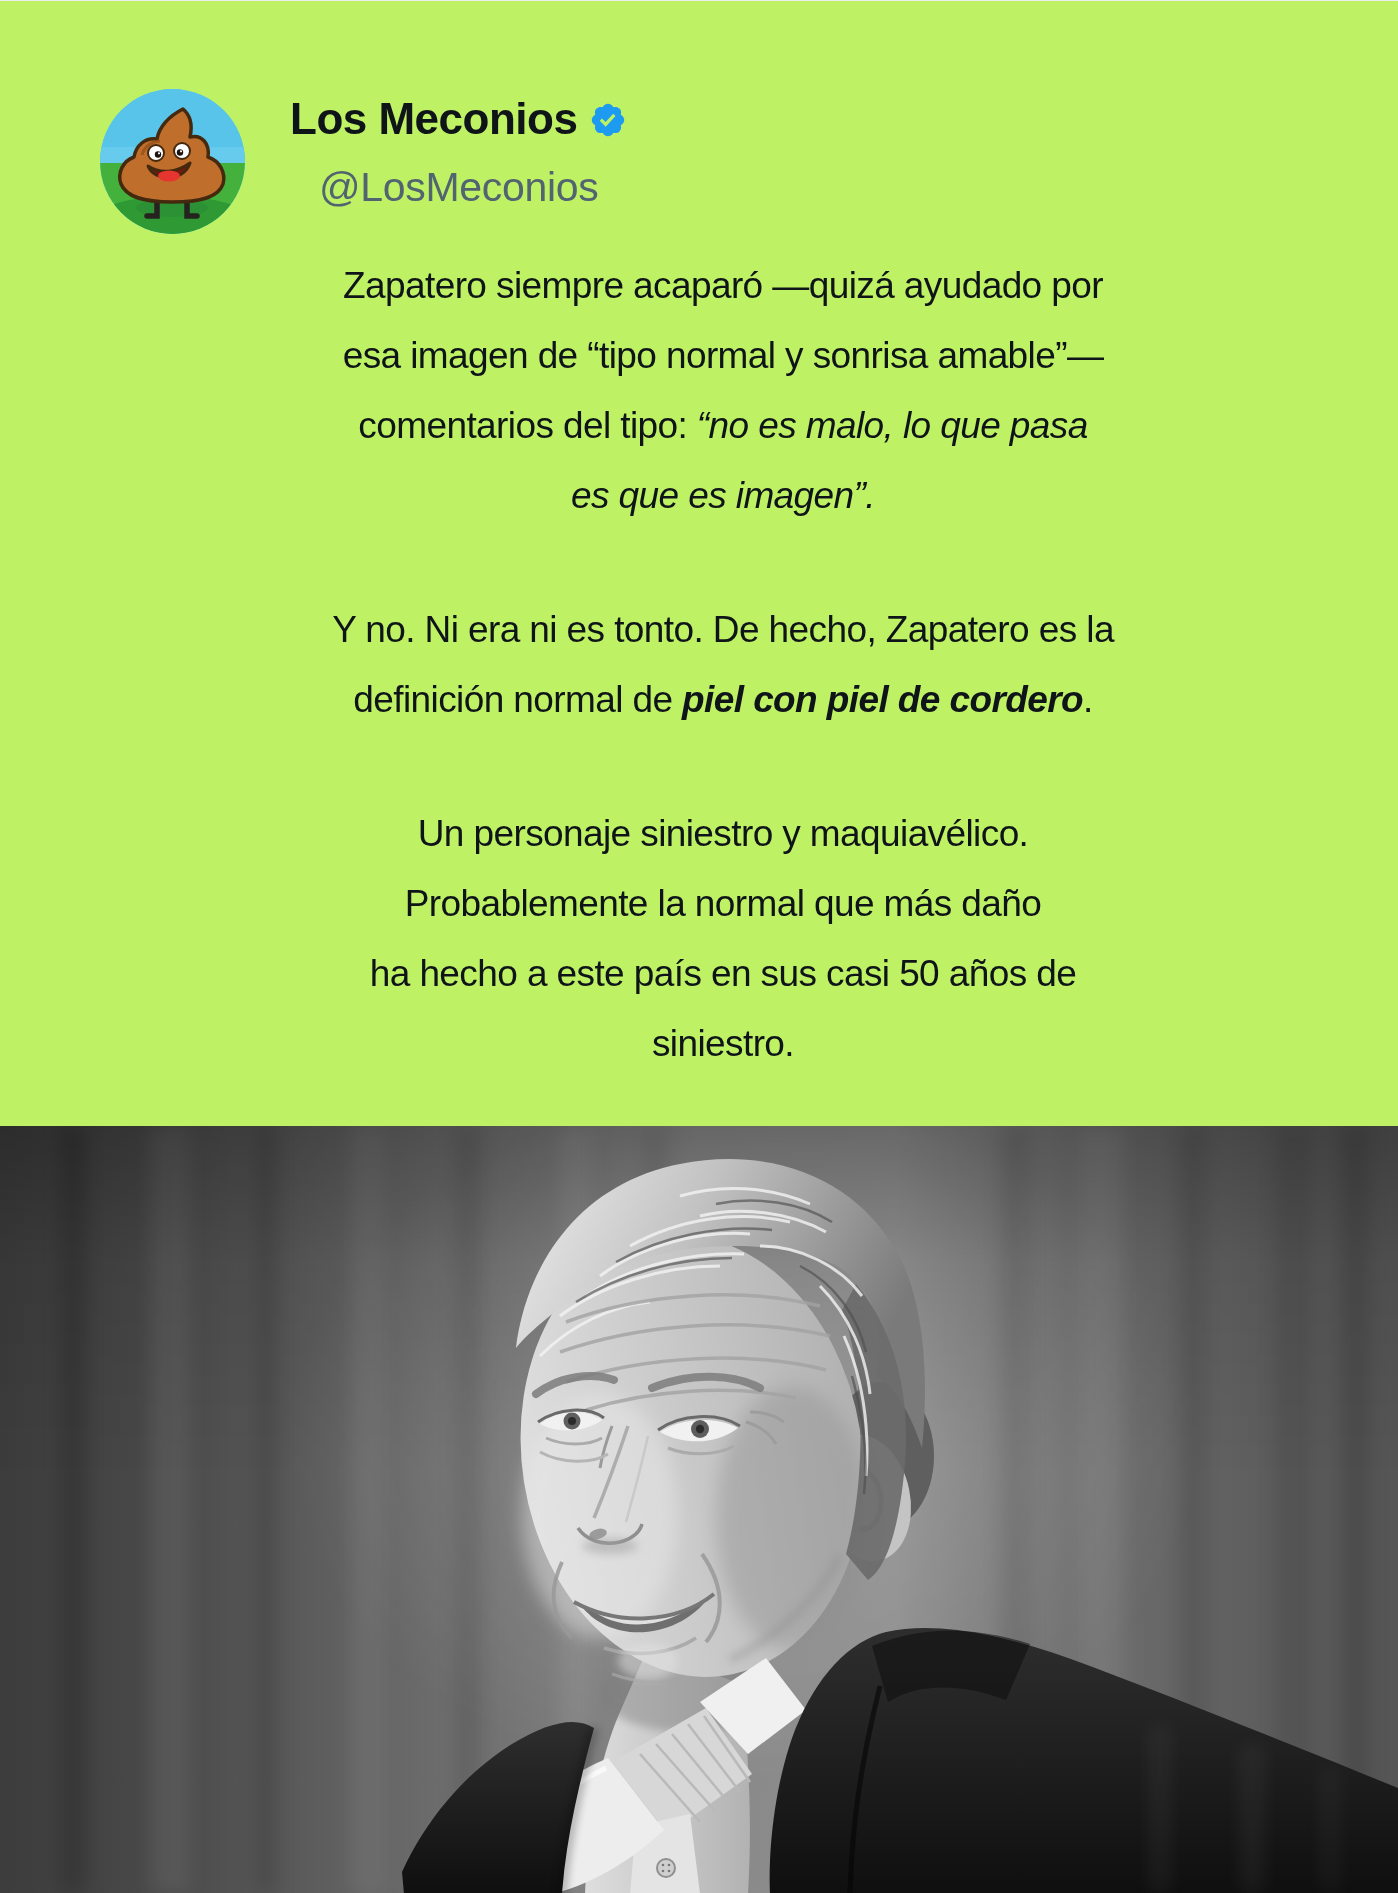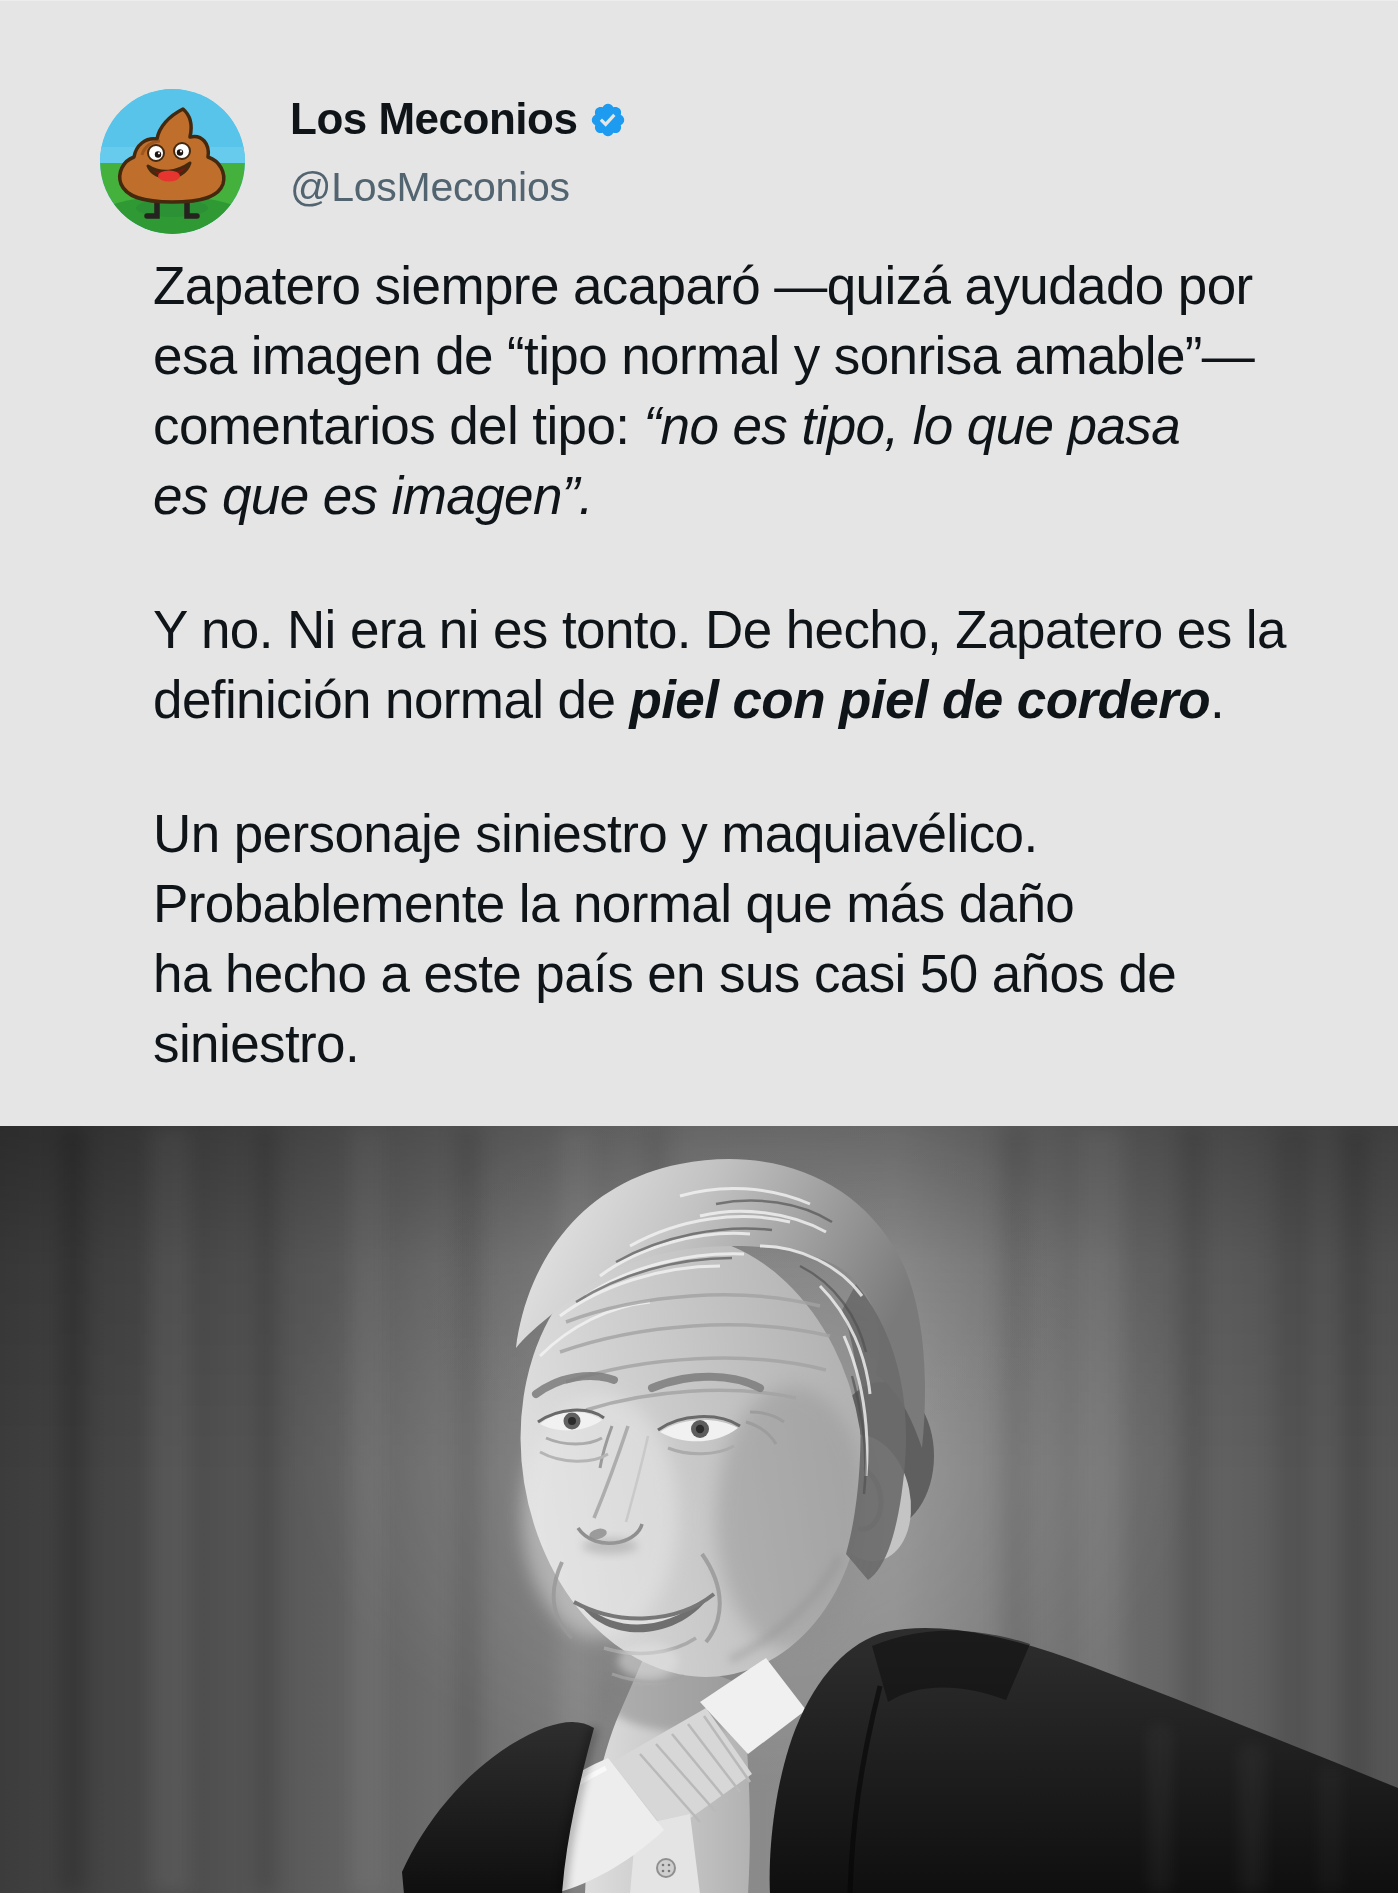"Los Meconios" .card { background: #e5e5e5 -> #bef264; text-align: none -> center }
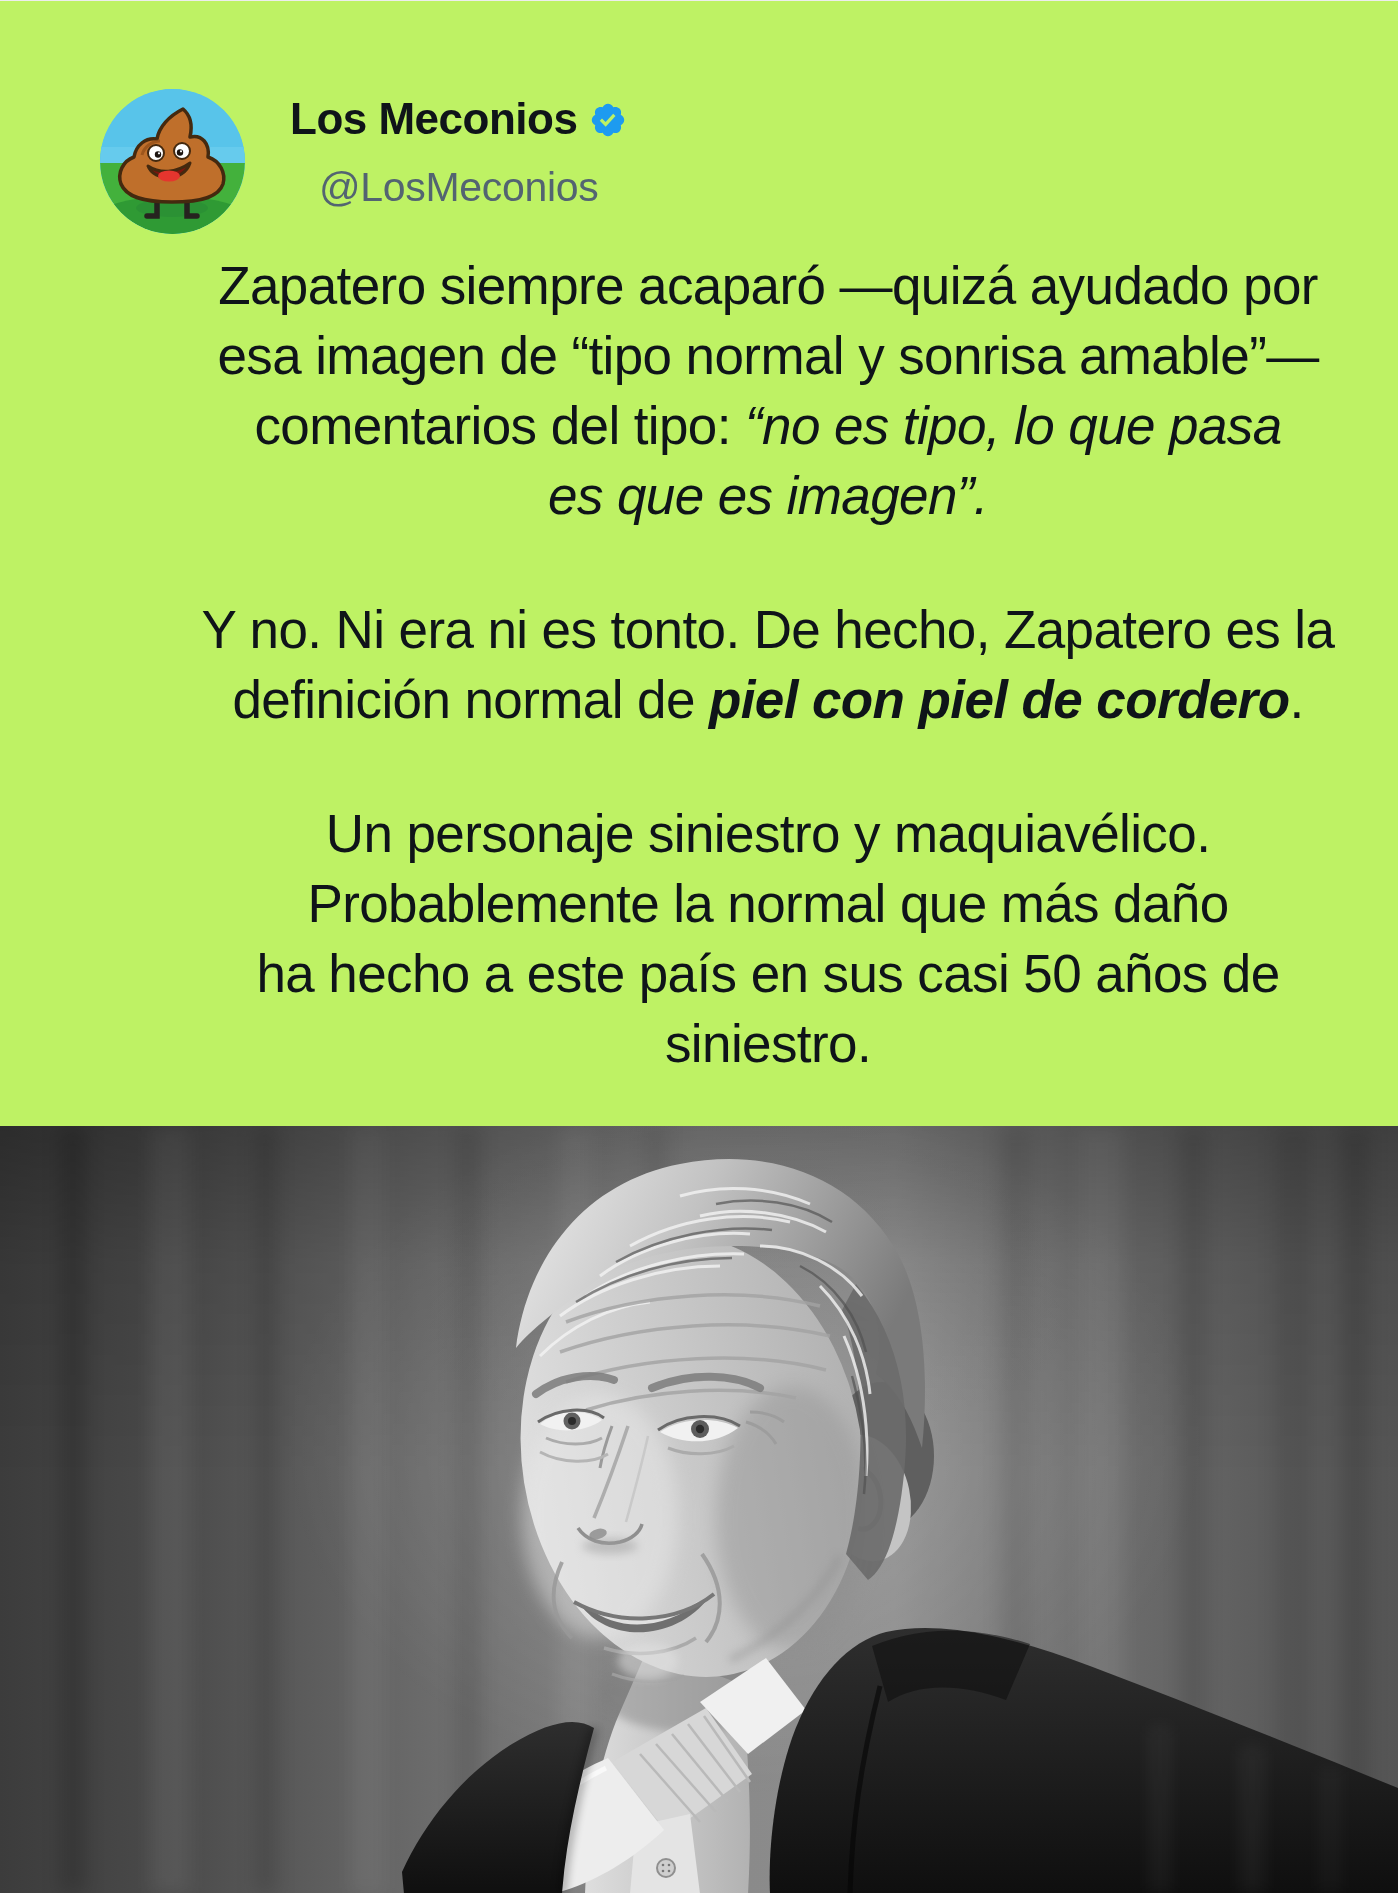"Zapatero siempre acaparó —quizá ayudado" .tweet-text { font-size: 53px -> 37px; margin-left: 45px -> none }
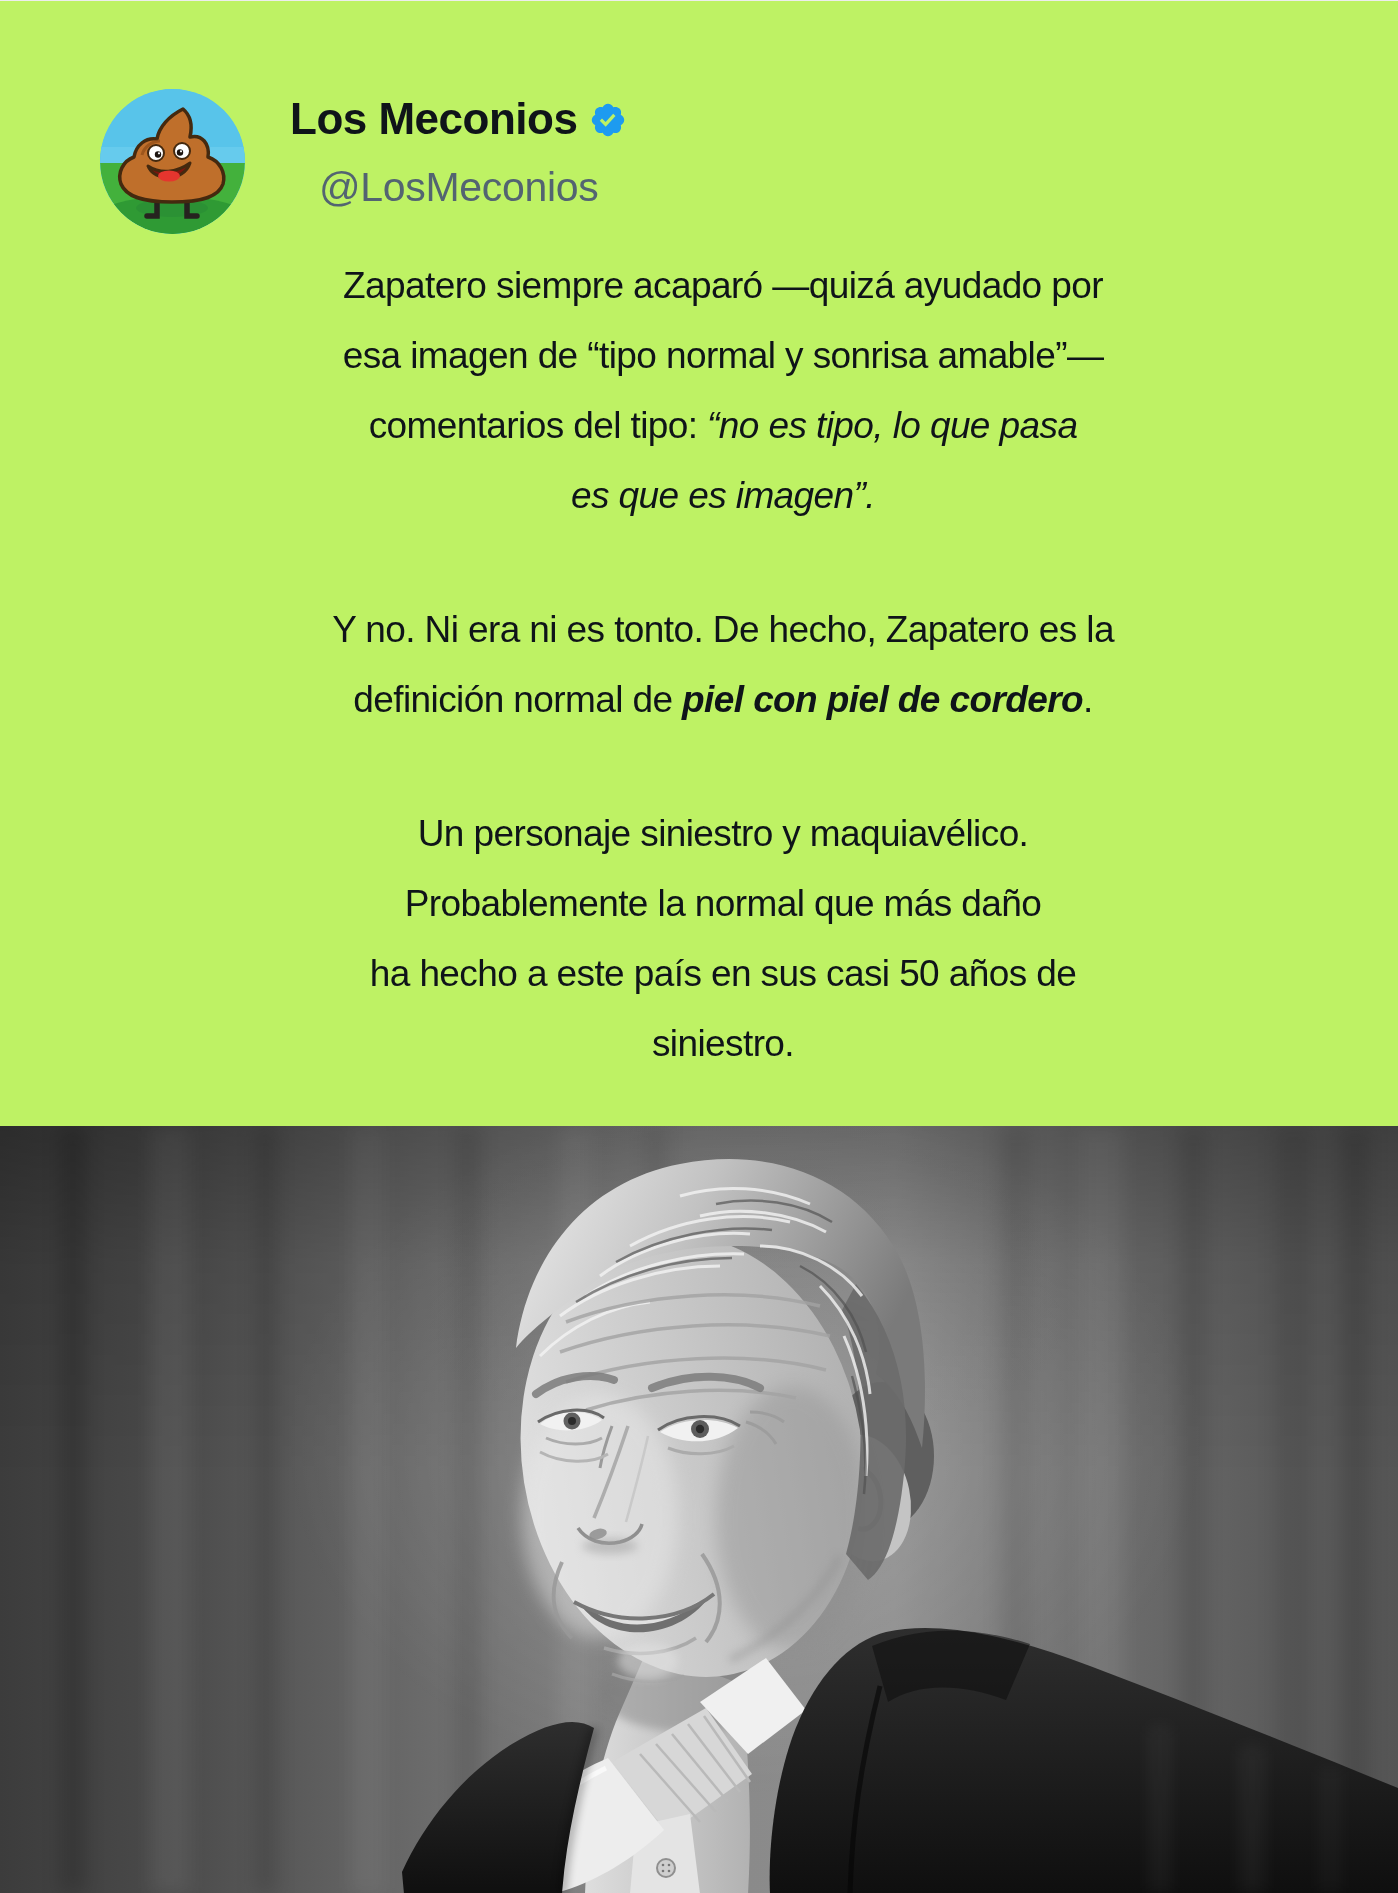"“no es tipo, lo que" span.it { text: tipo -> malo }
